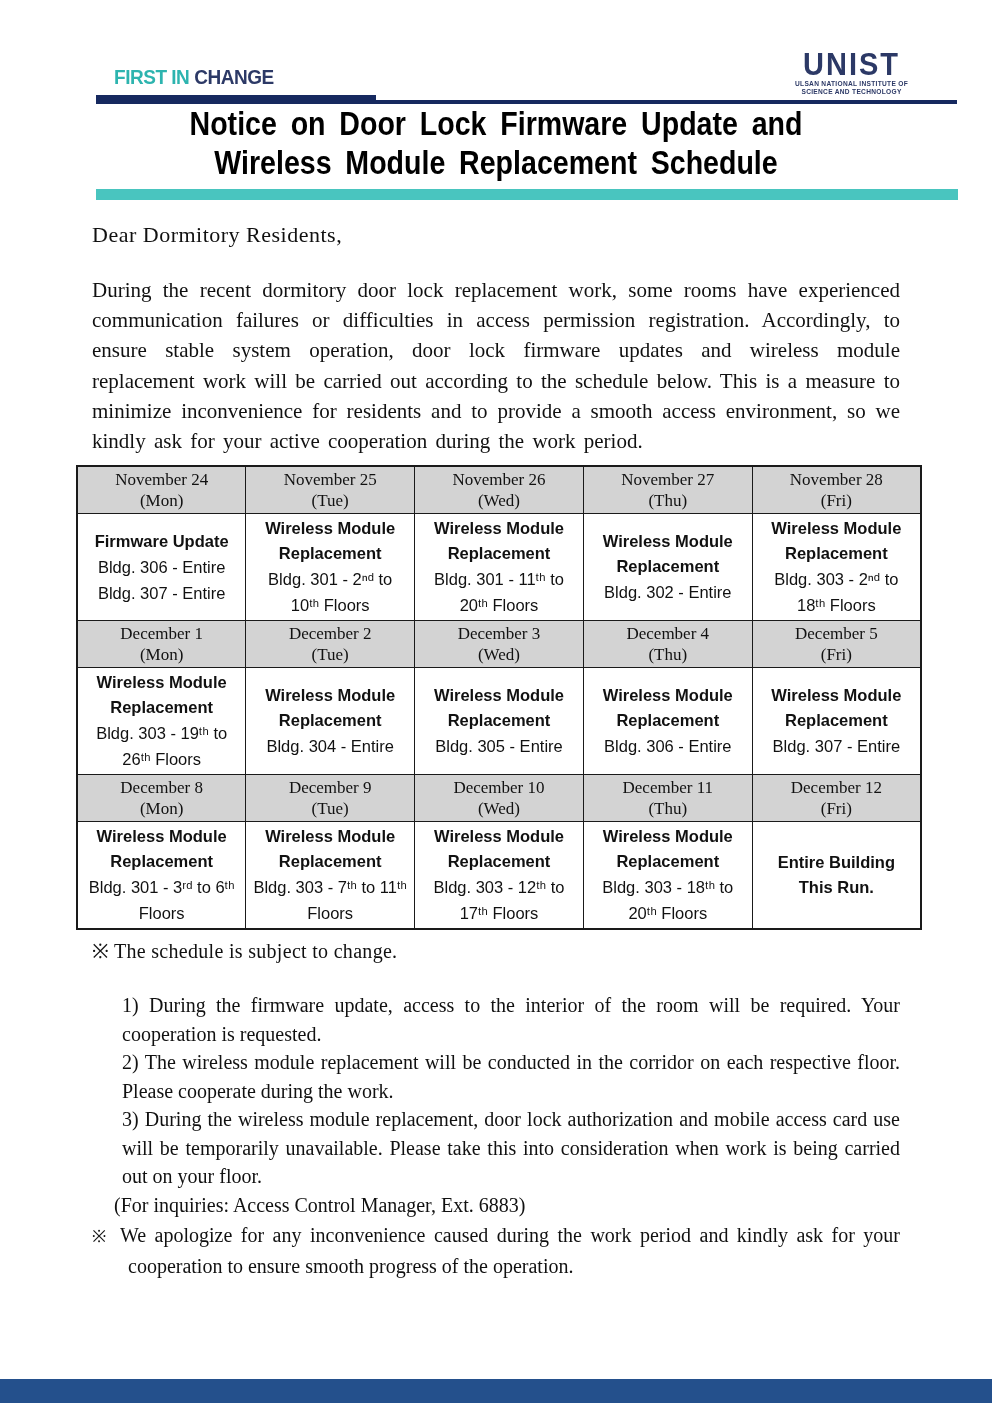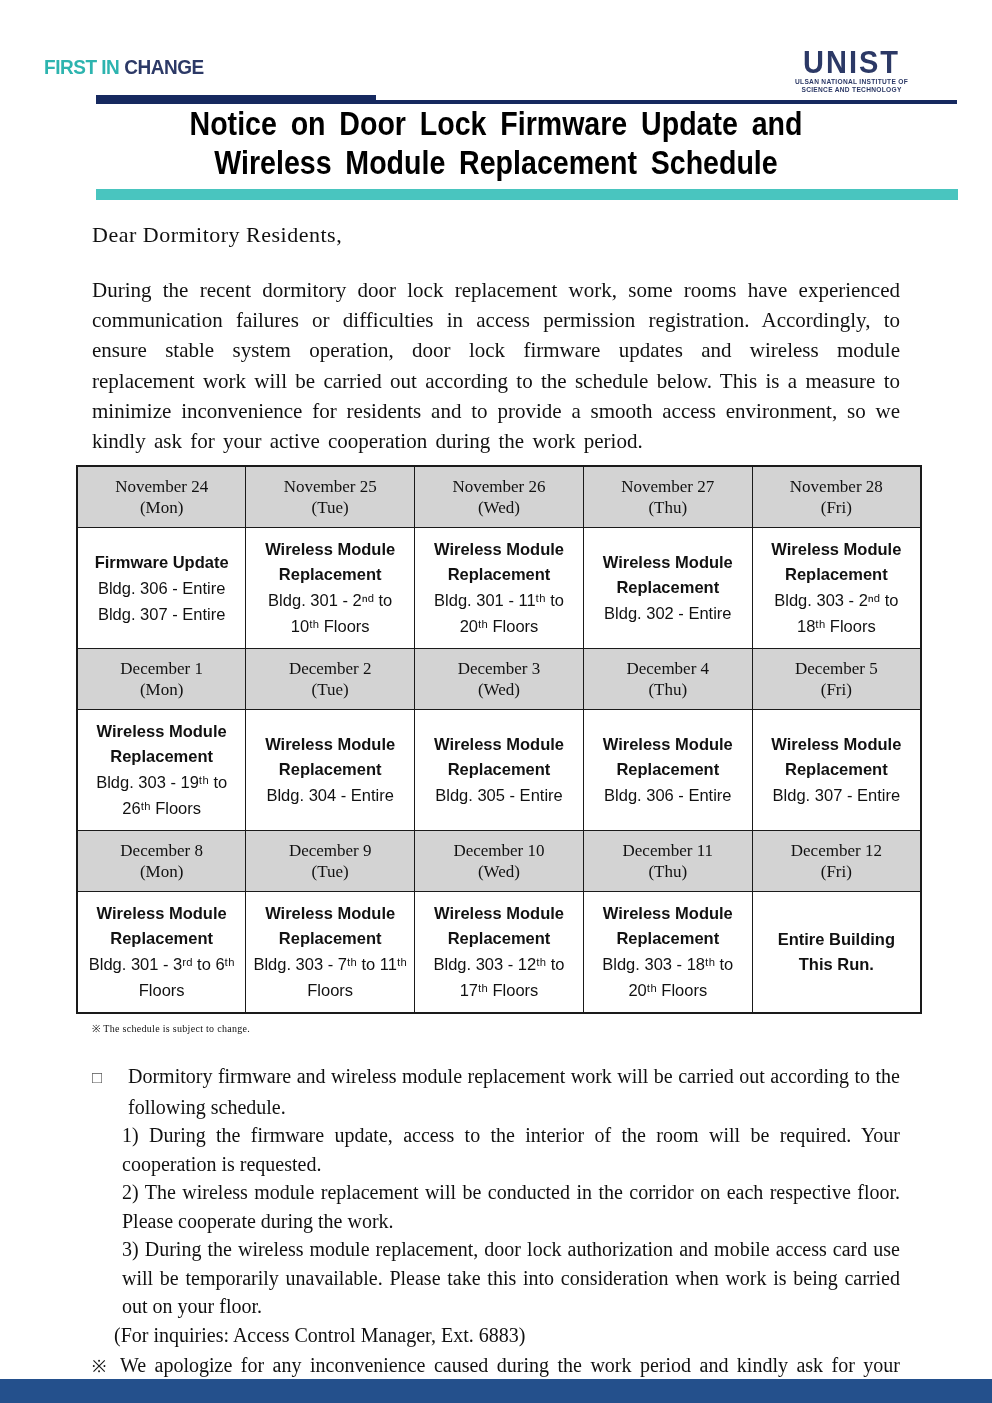"FIRST IN CHANGE" .header { align-items: flex-start -> center; padding: 56px 84px 0 44px -> 56px 84px 0 114px }
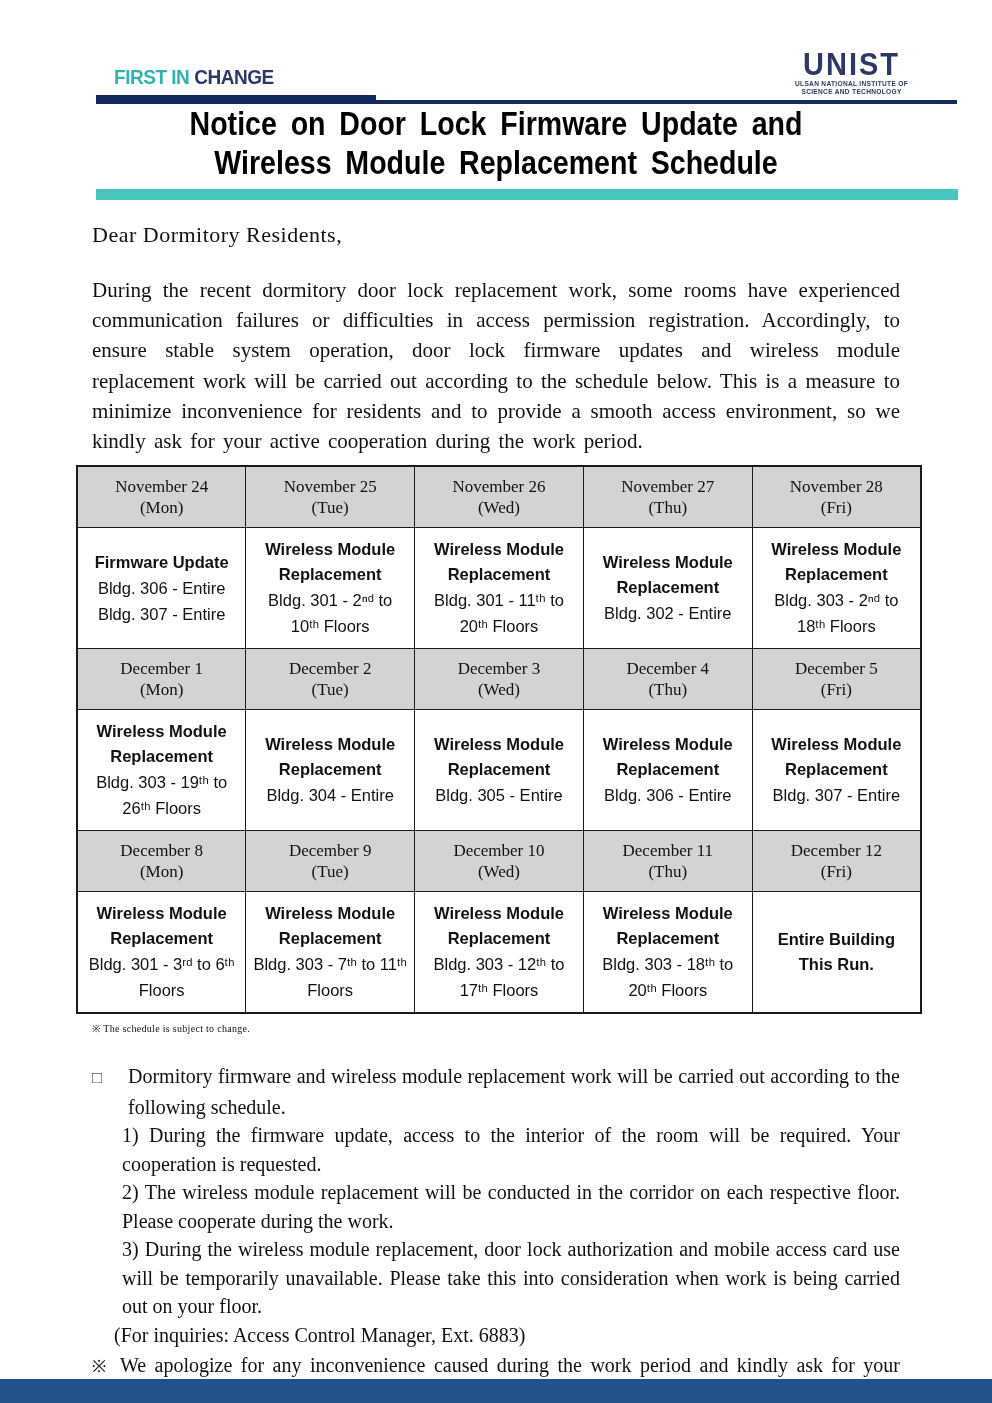"November 24" table.sched td { padding: 9px 6px -> 2px 6px }
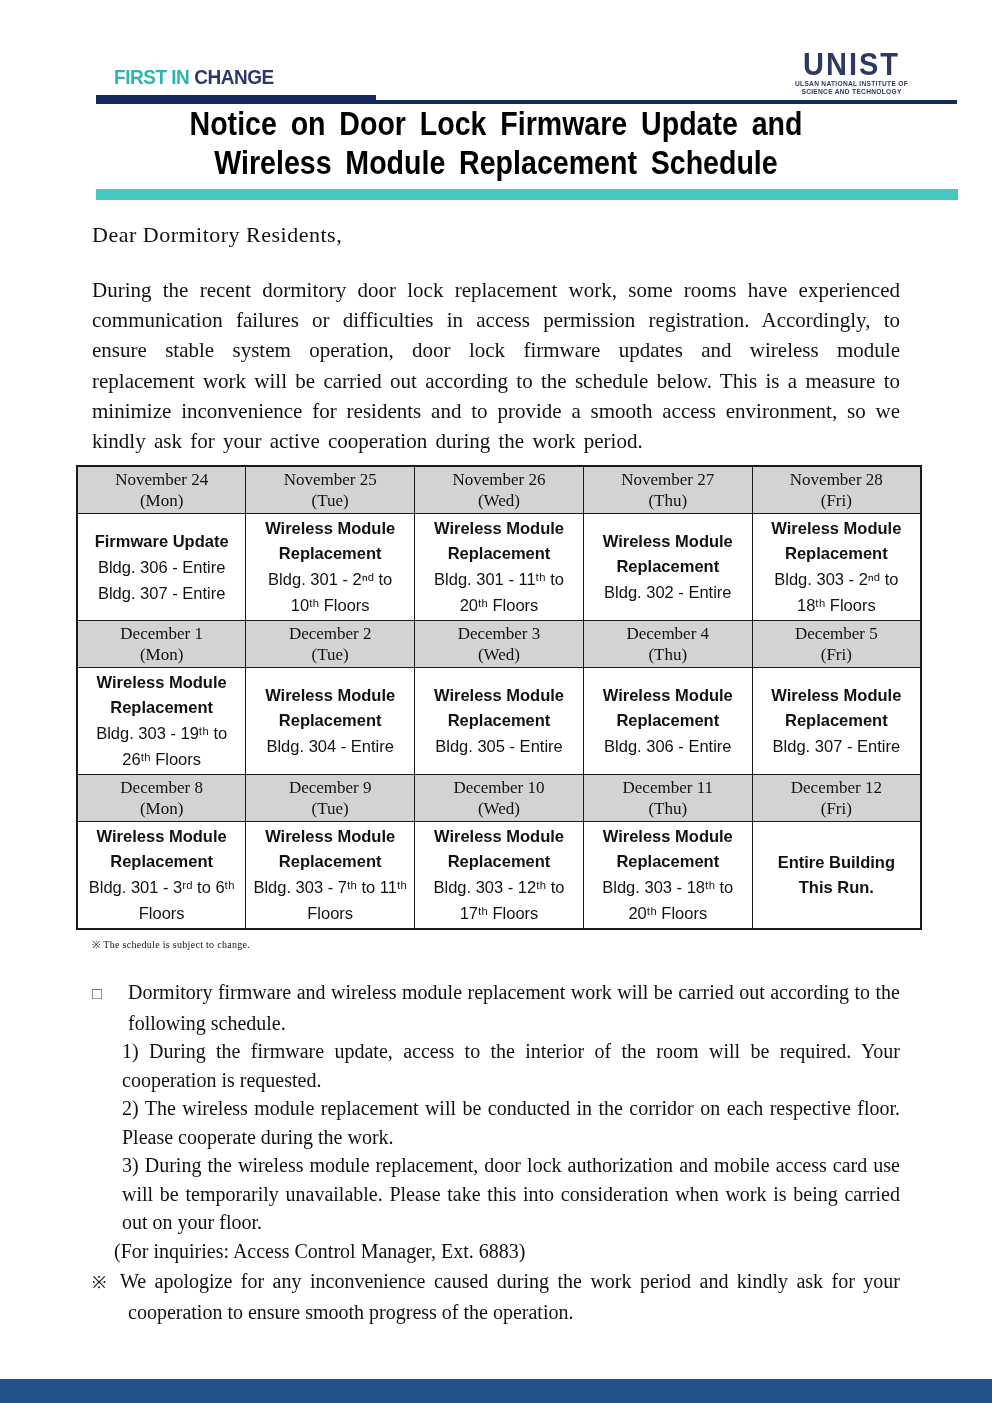"※ The schedule is subject" .small-note { font-size: 10px -> 20px }
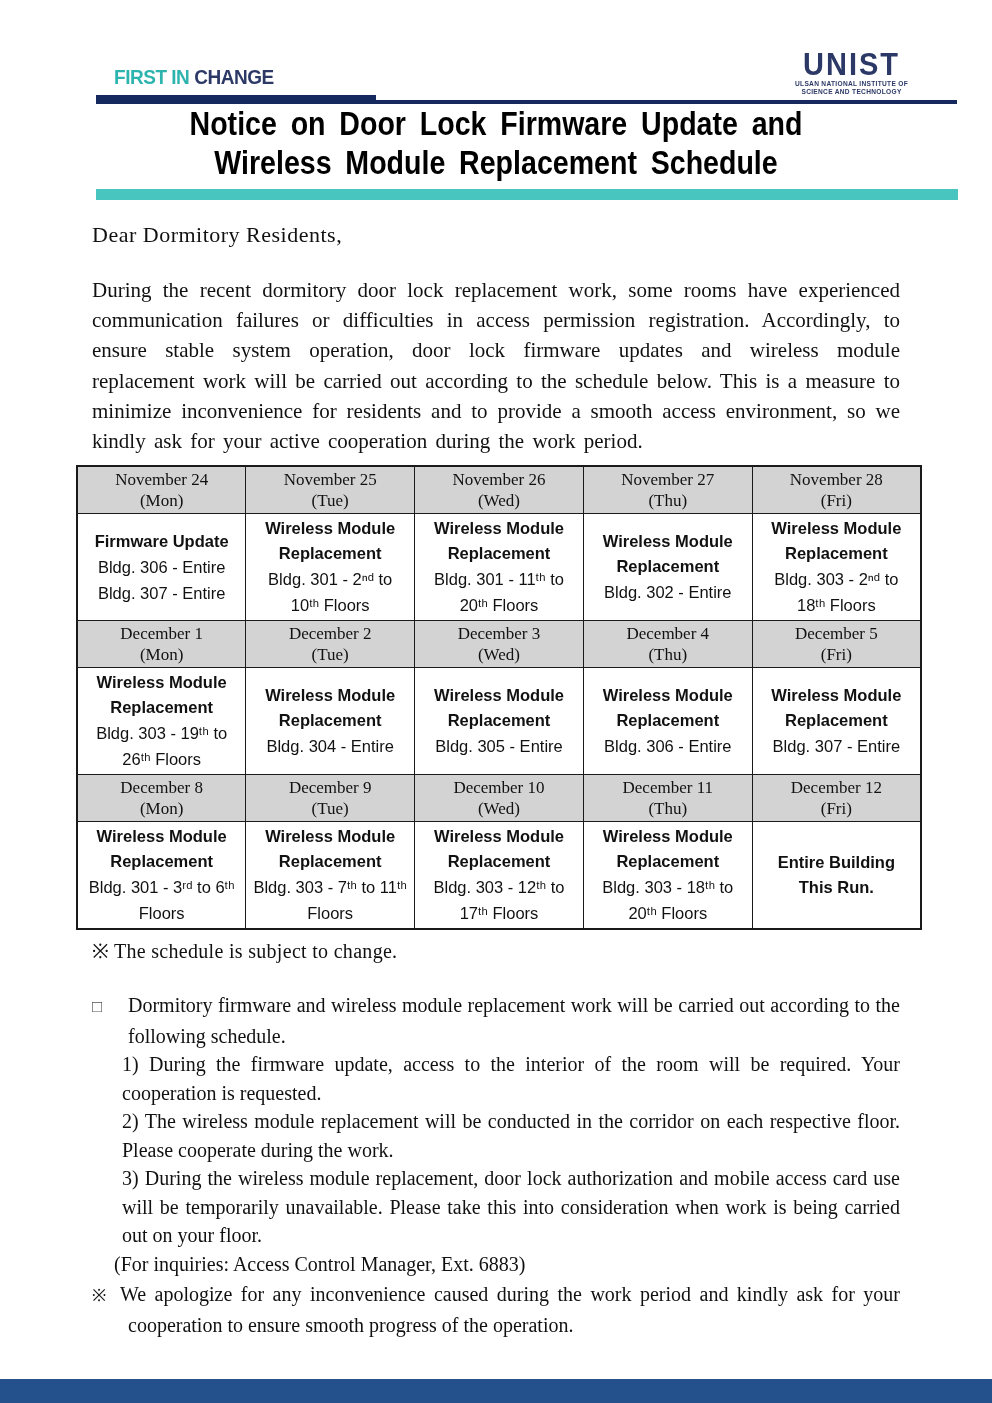"□ Dormitory firmware and wireless" div.note-main { html: <div><span>□</span><span>Dormitory firmware and wireless module replacement work will be carried out according to the following schedule.</span></div> -> none }
